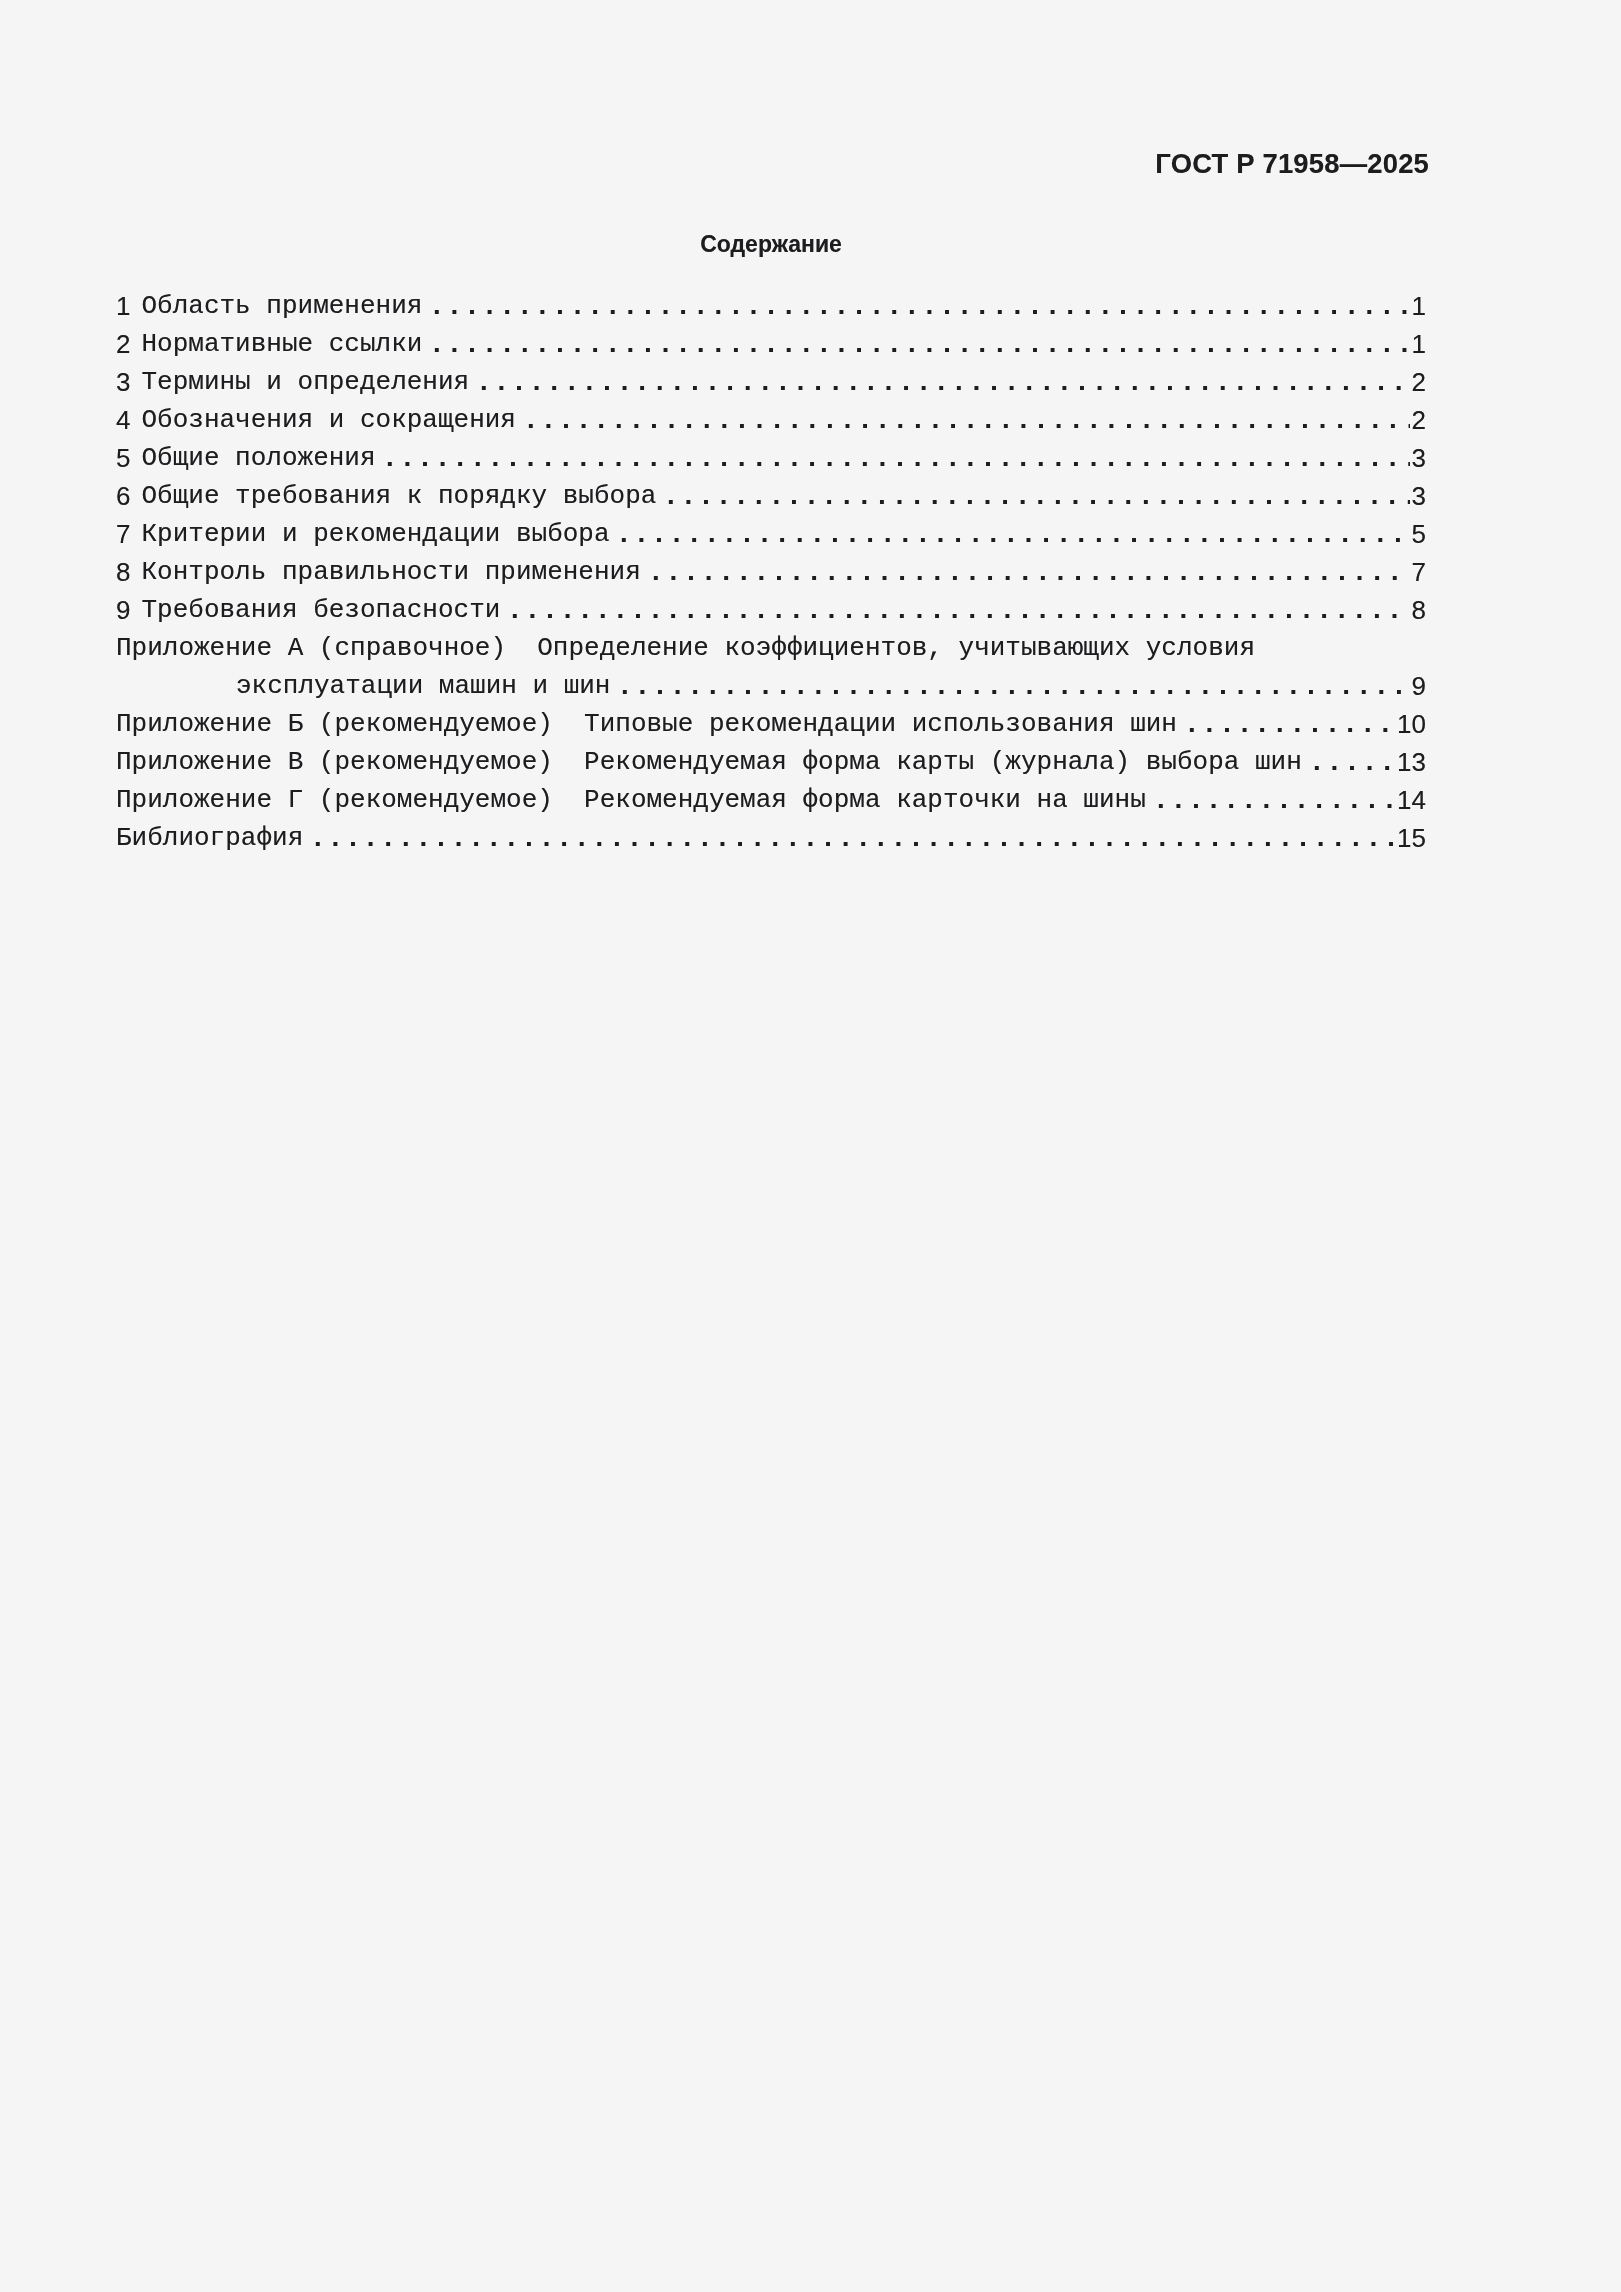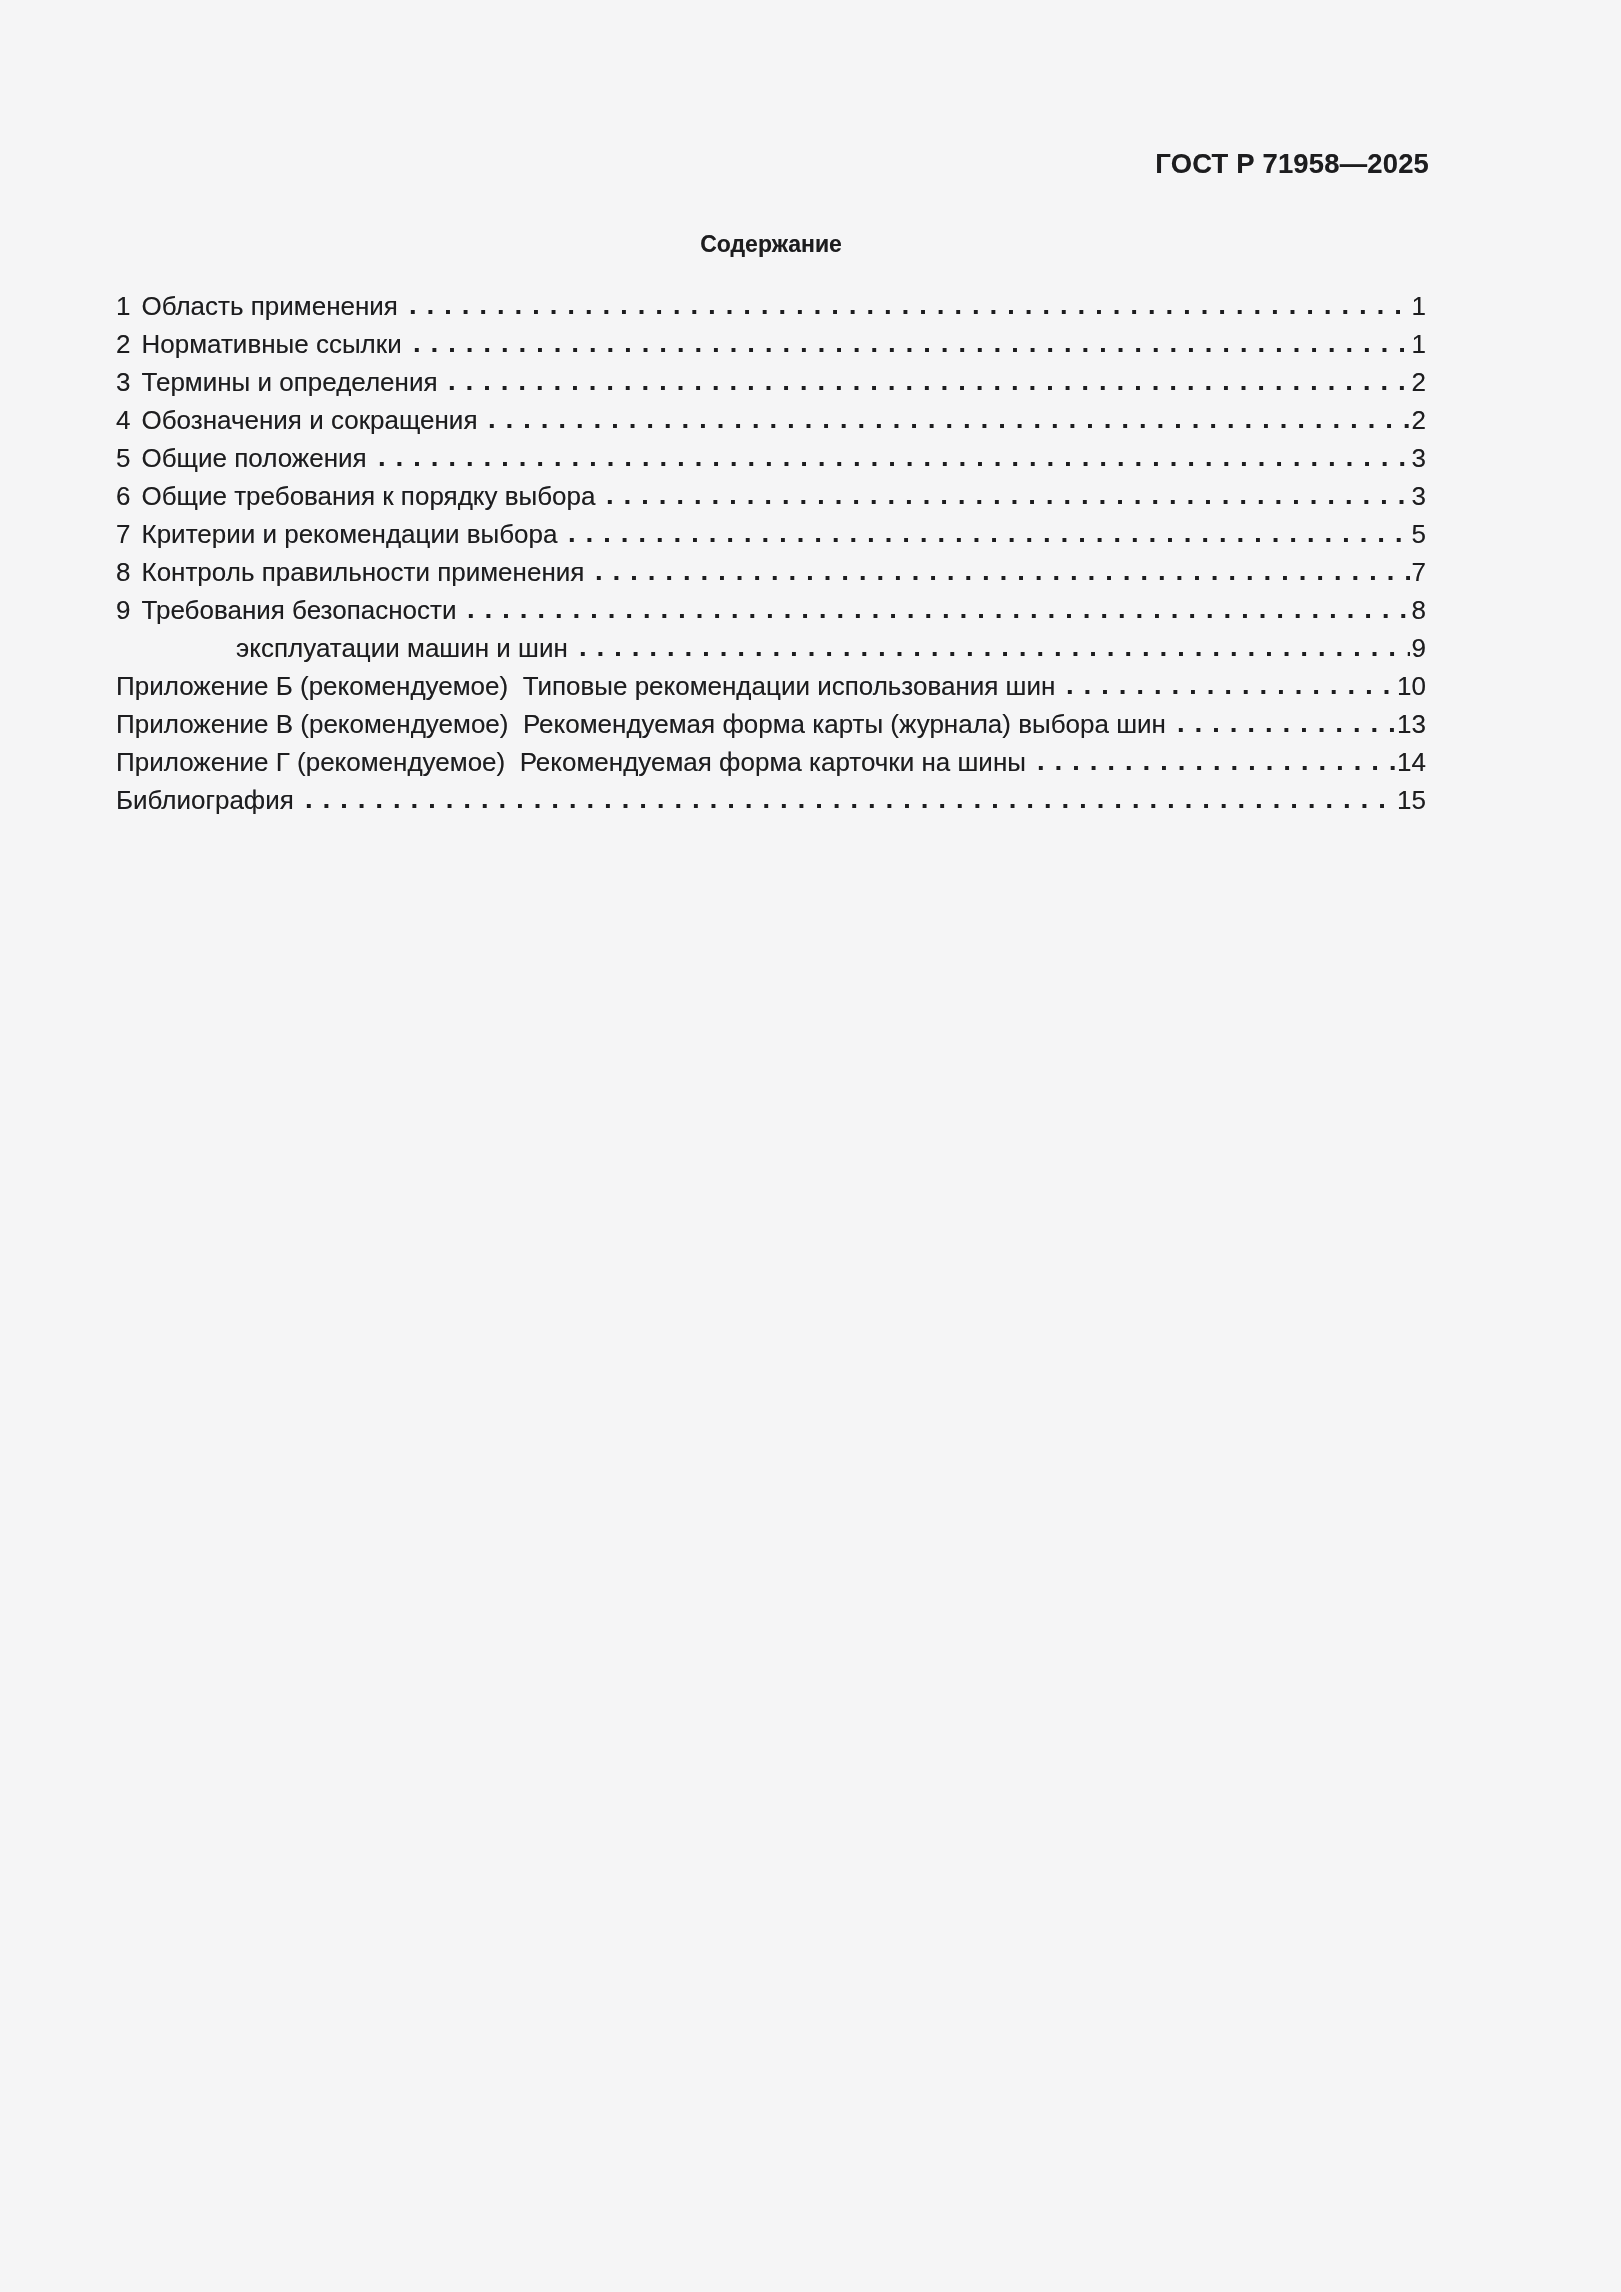"Область применения" .toc-row .label { font-family: none -> Liberation Mono, monospace }
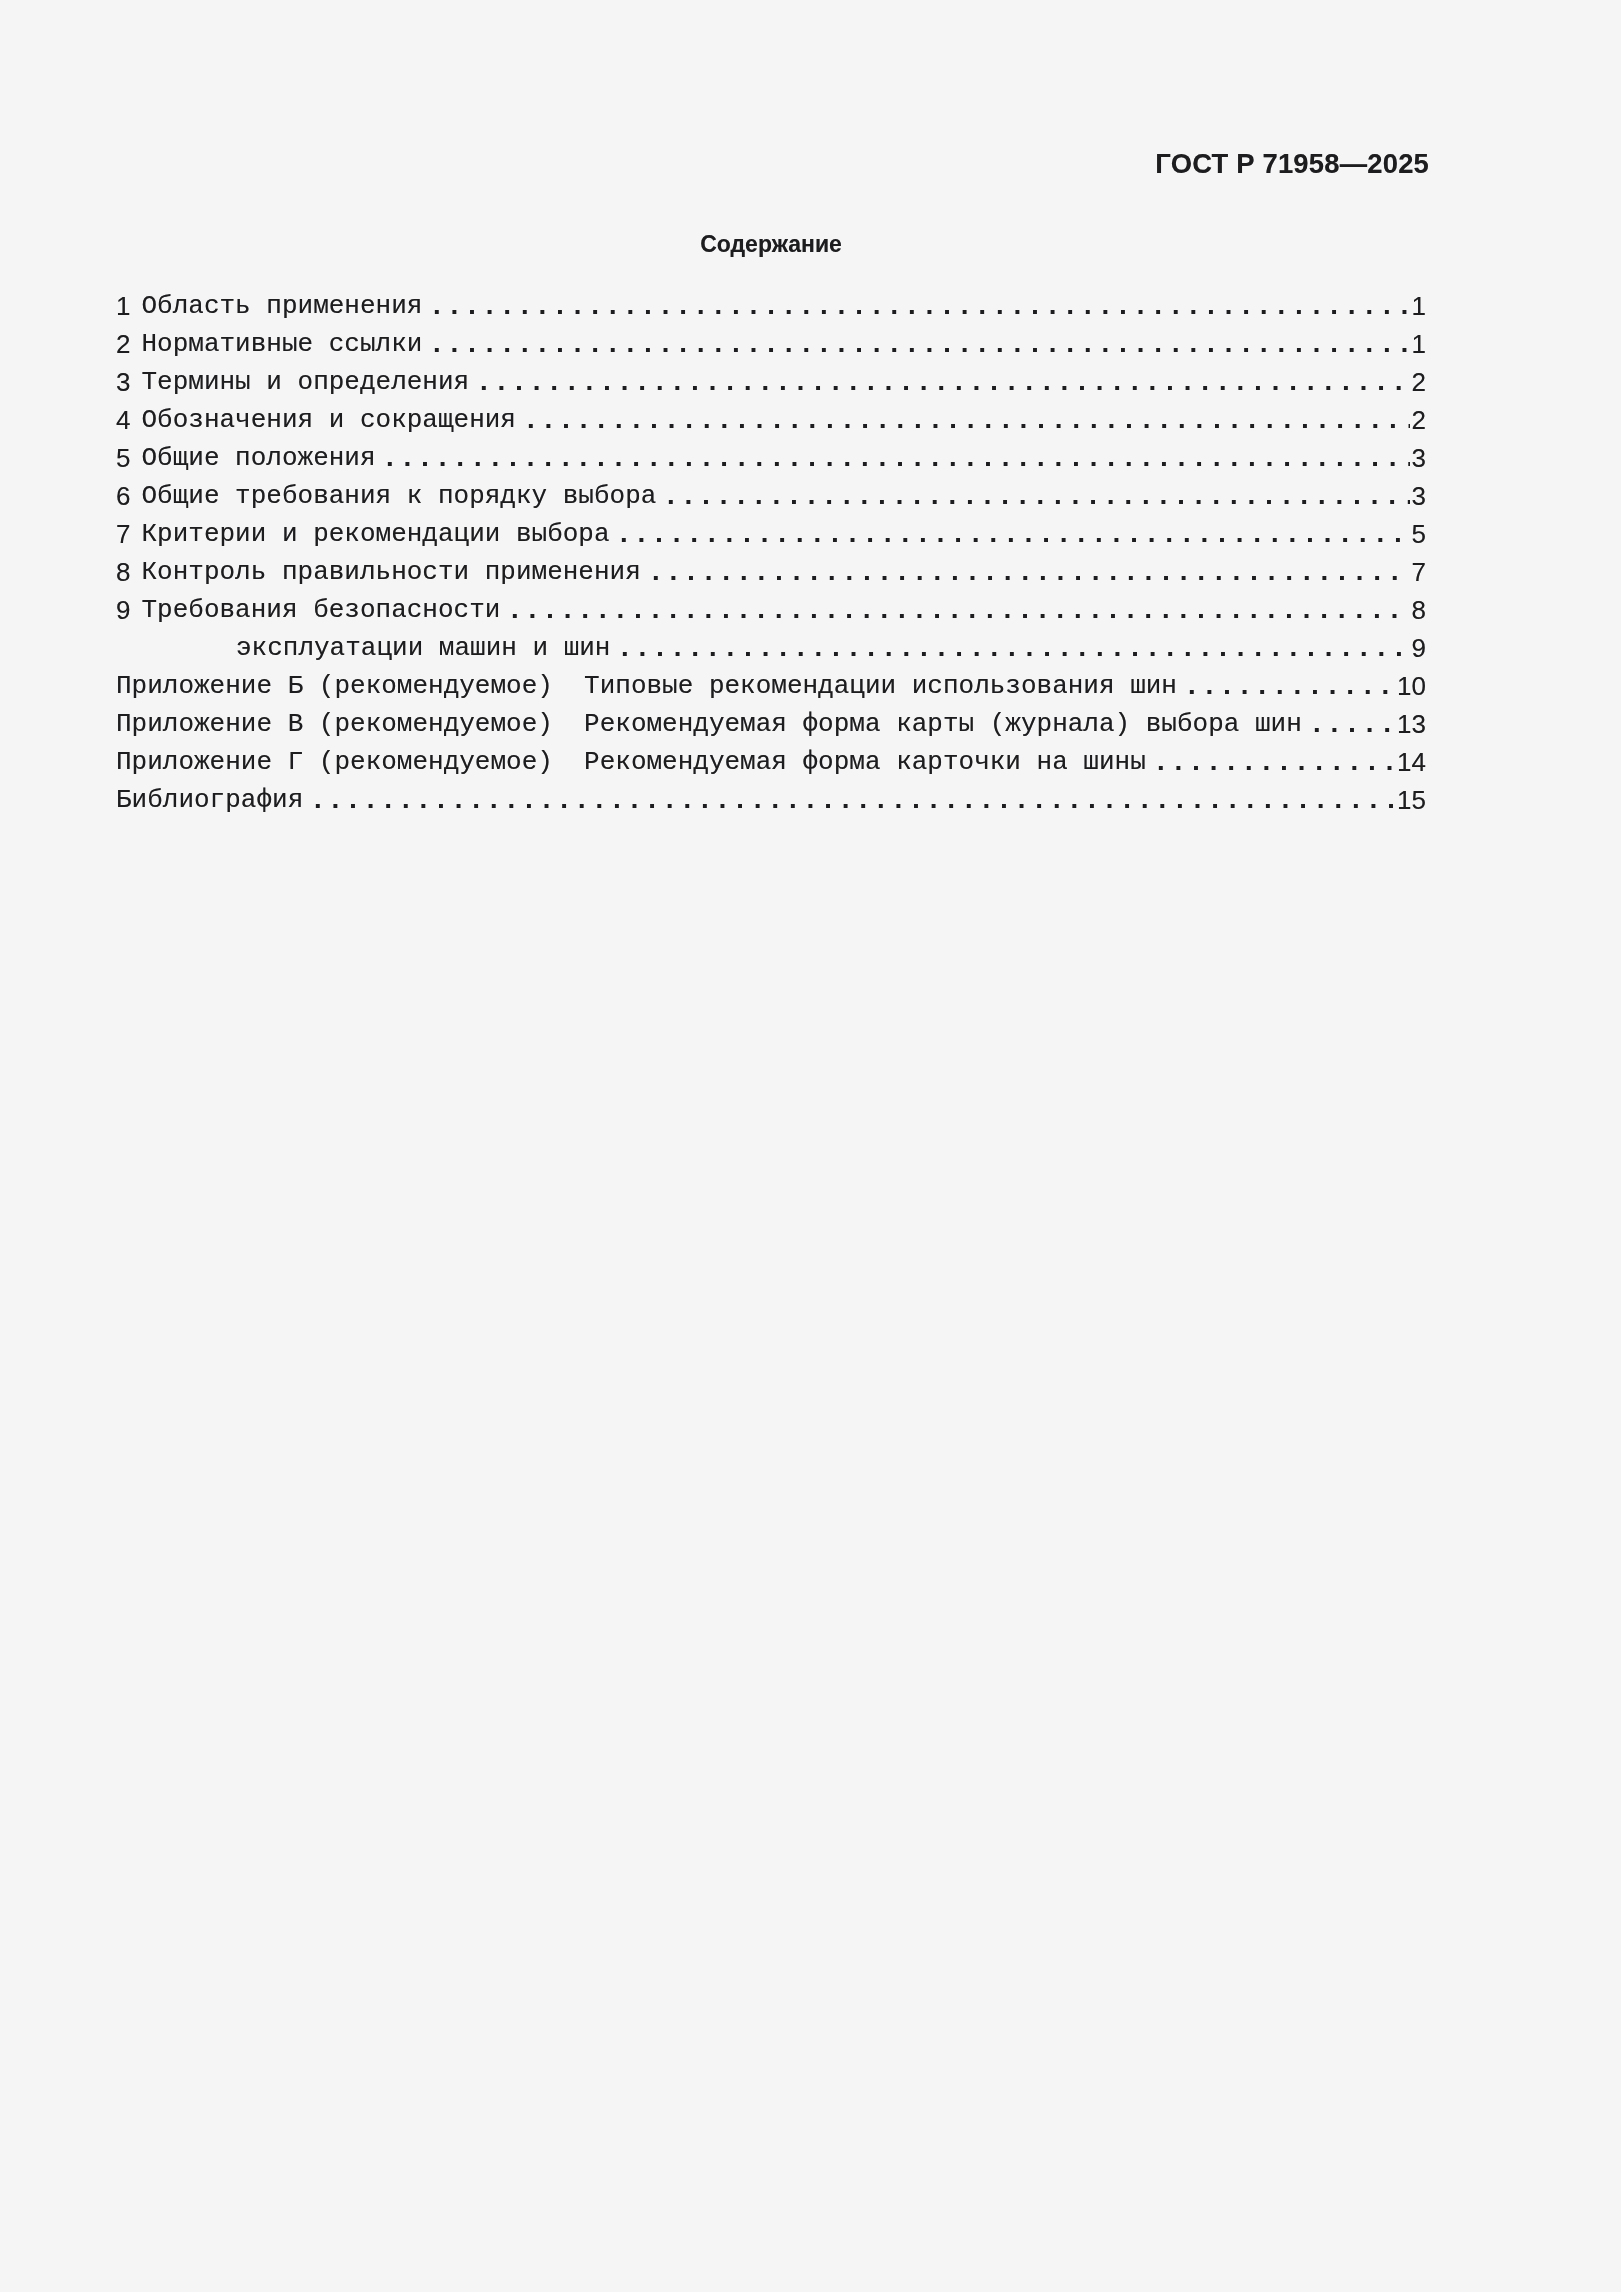"Приложение А (справочное) Определение" div.toc-row { html: none -> <div> <span>Приложение А (справочное) Определение коэффициентов, учитывающих условия</span> </div> }
